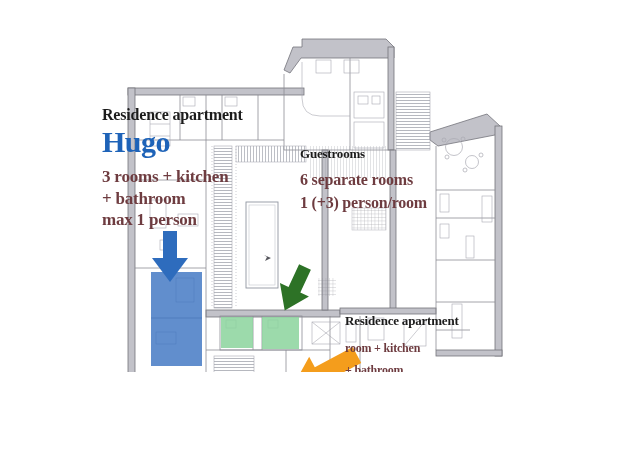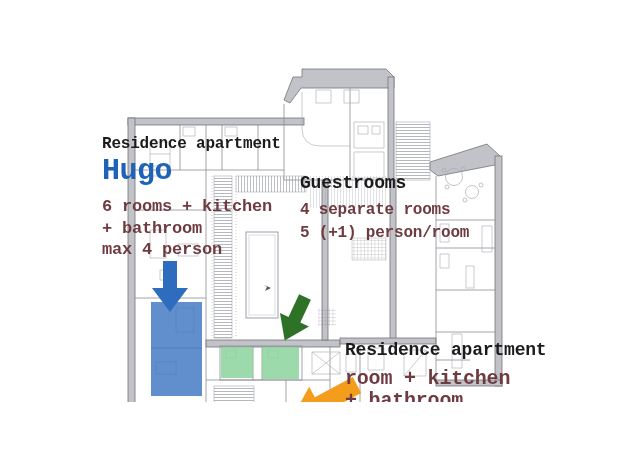"Residence apartment" #stage { font-family: Liberation Mono, monospace -> Liberation Serif, serif; margin-top: 30px -> none }
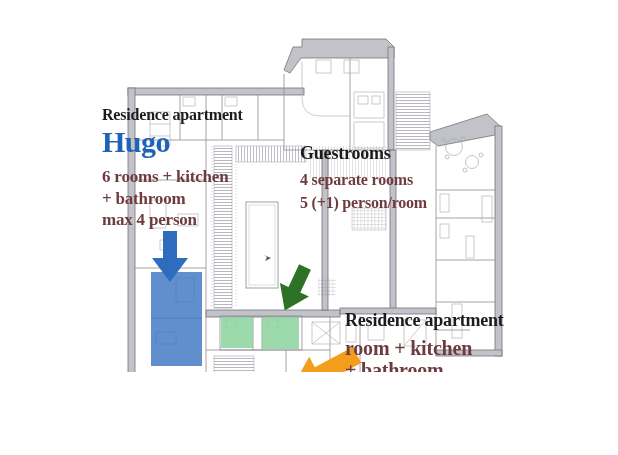"Guestrooms" .cat.sm { font-size: 18px -> 13px }
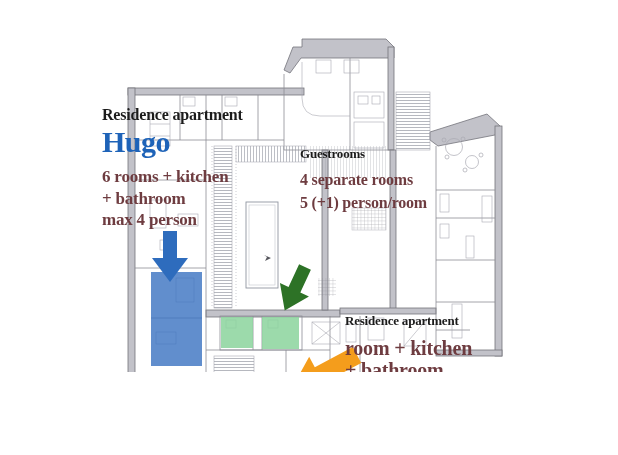"6 rooms + kitchen" div { text: 6 -> 3 }
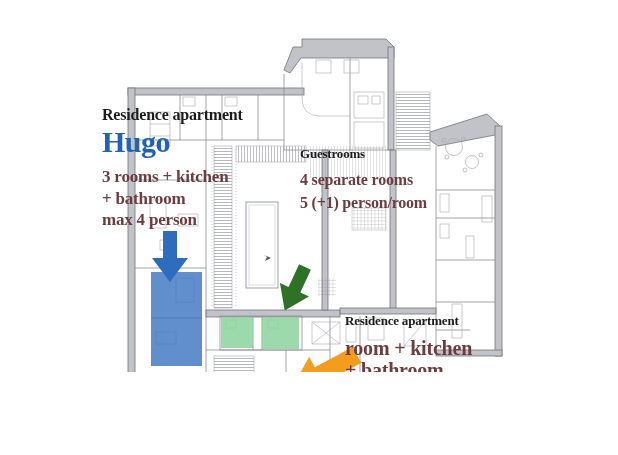"4 separate rooms" div { text: 4 -> 6 }
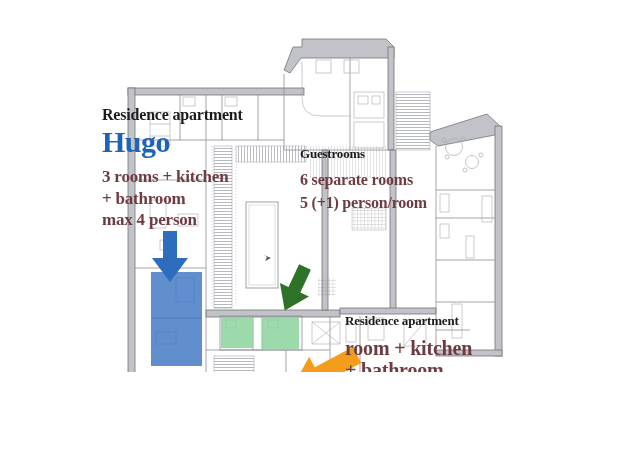"5 (+1) person/room" div { text: 5 (+1 -> 1 (+3 }
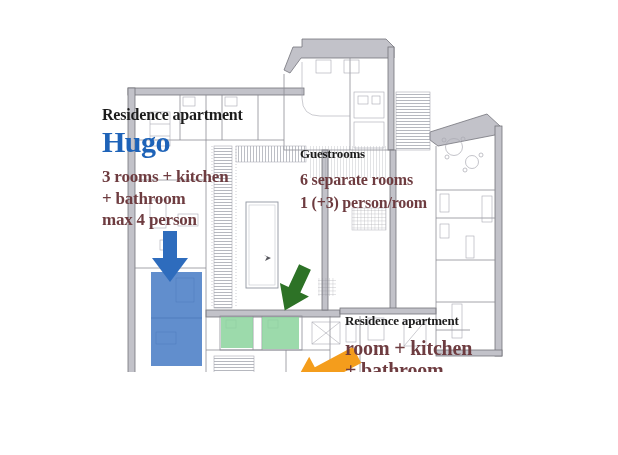"max 4 person" div { text: 4 -> 1 }
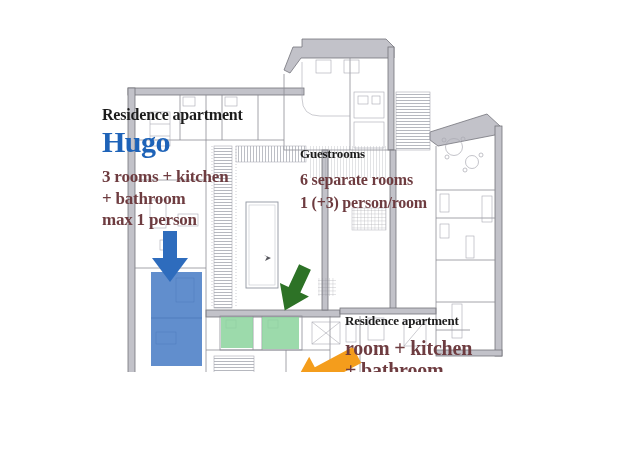"room + kitchen" .det.henrik { font-size: 20px -> 12px }
